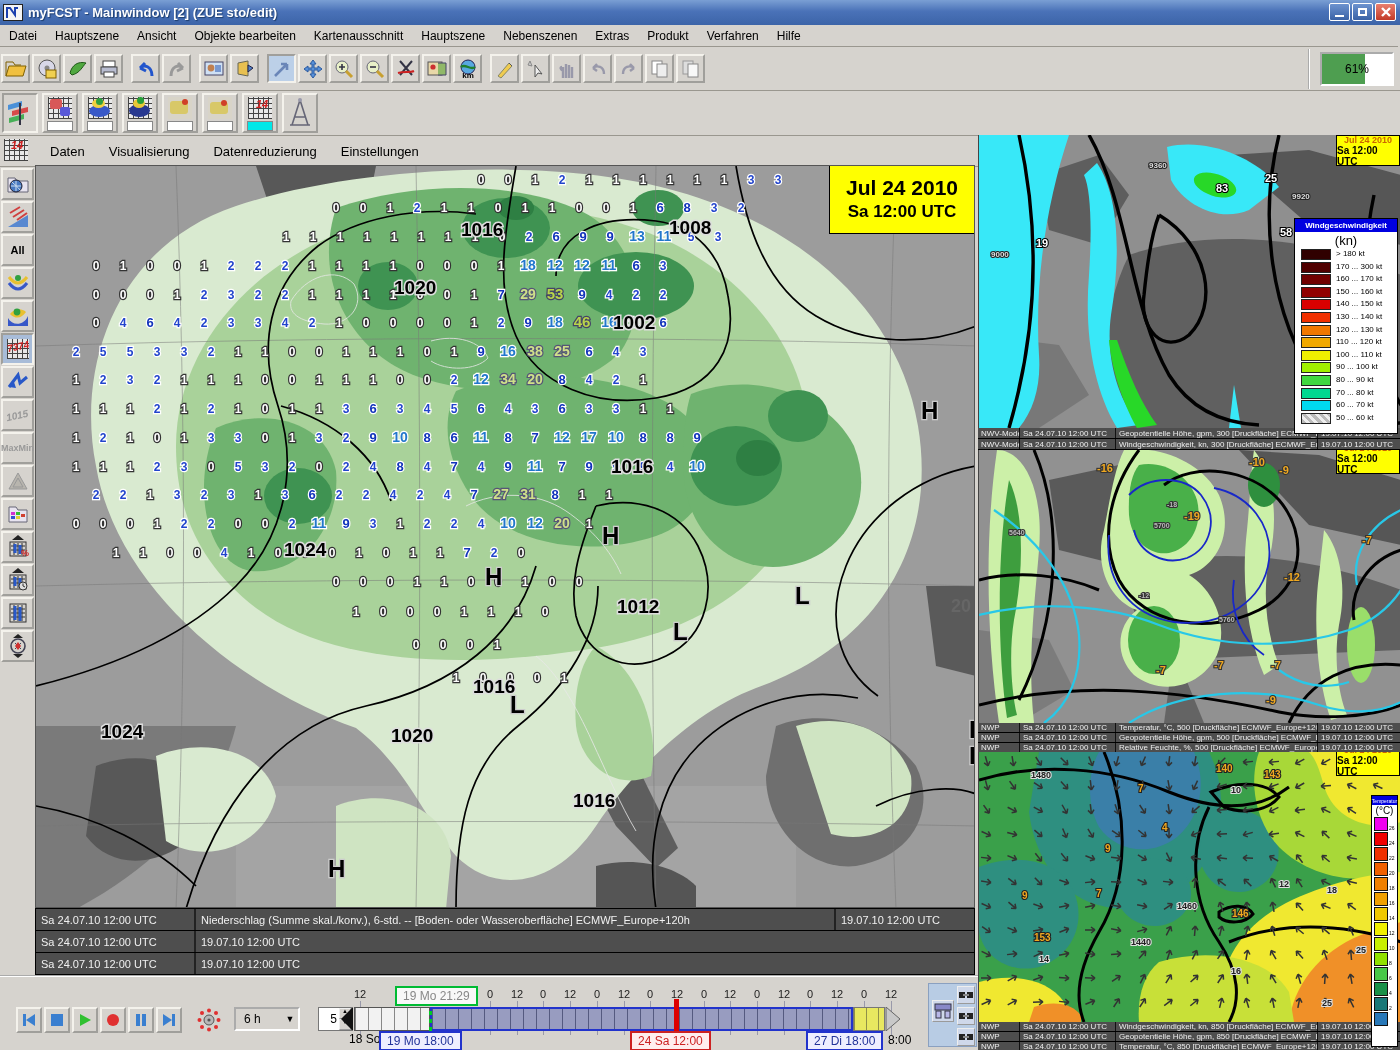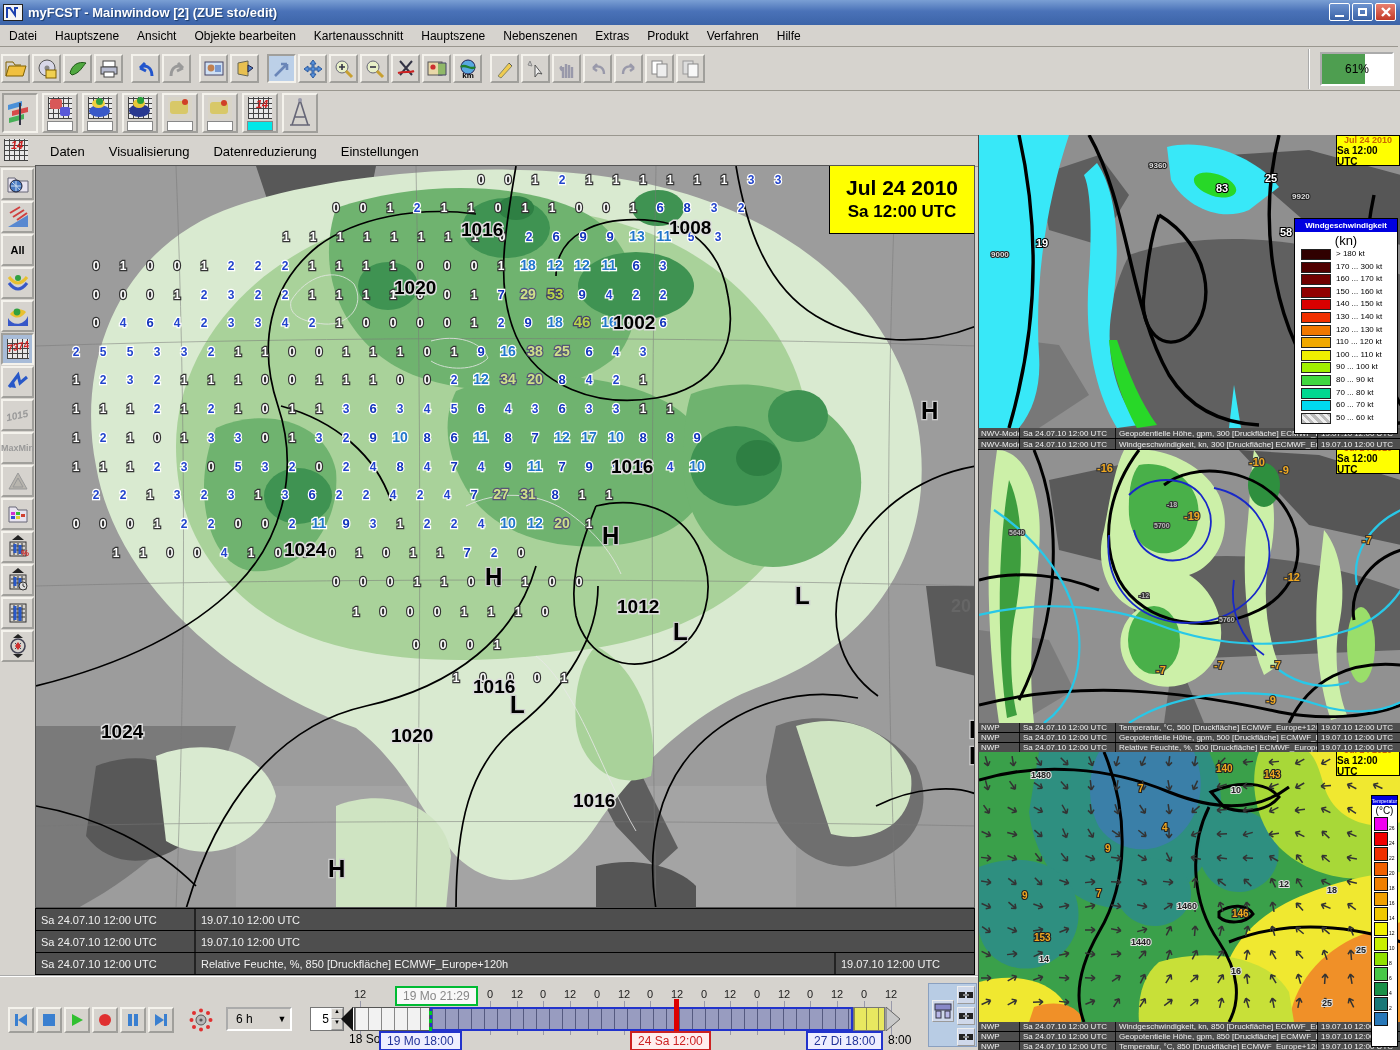"Niederschlag (Summe skal./konv.), 6-std." div.c2 { html: none -> <div>Niederschlag (Summe skal./konv.), 6-std. -- [Boden- oder Wasseroberfläche] ECMWF_Europe+120h</div> }
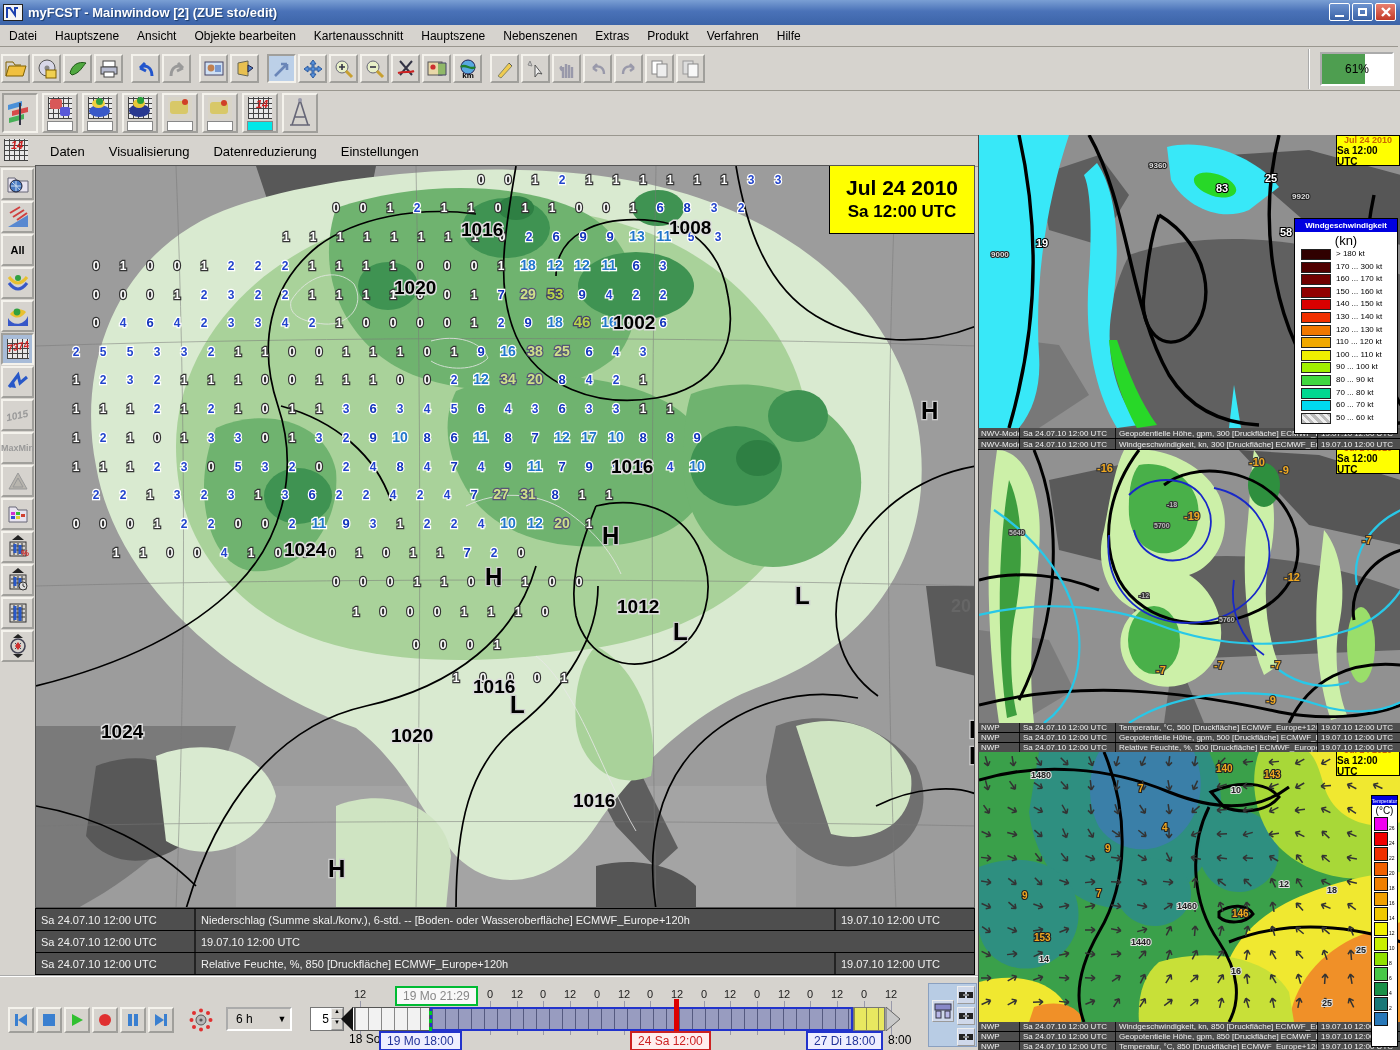"Relative Feuchte, %, 850 [Druckfläche]" div.c2 { html: <div>Relative Feuchte, %, 850 [Druckfläche] ECMWF_Europe+120h</div> -> none }
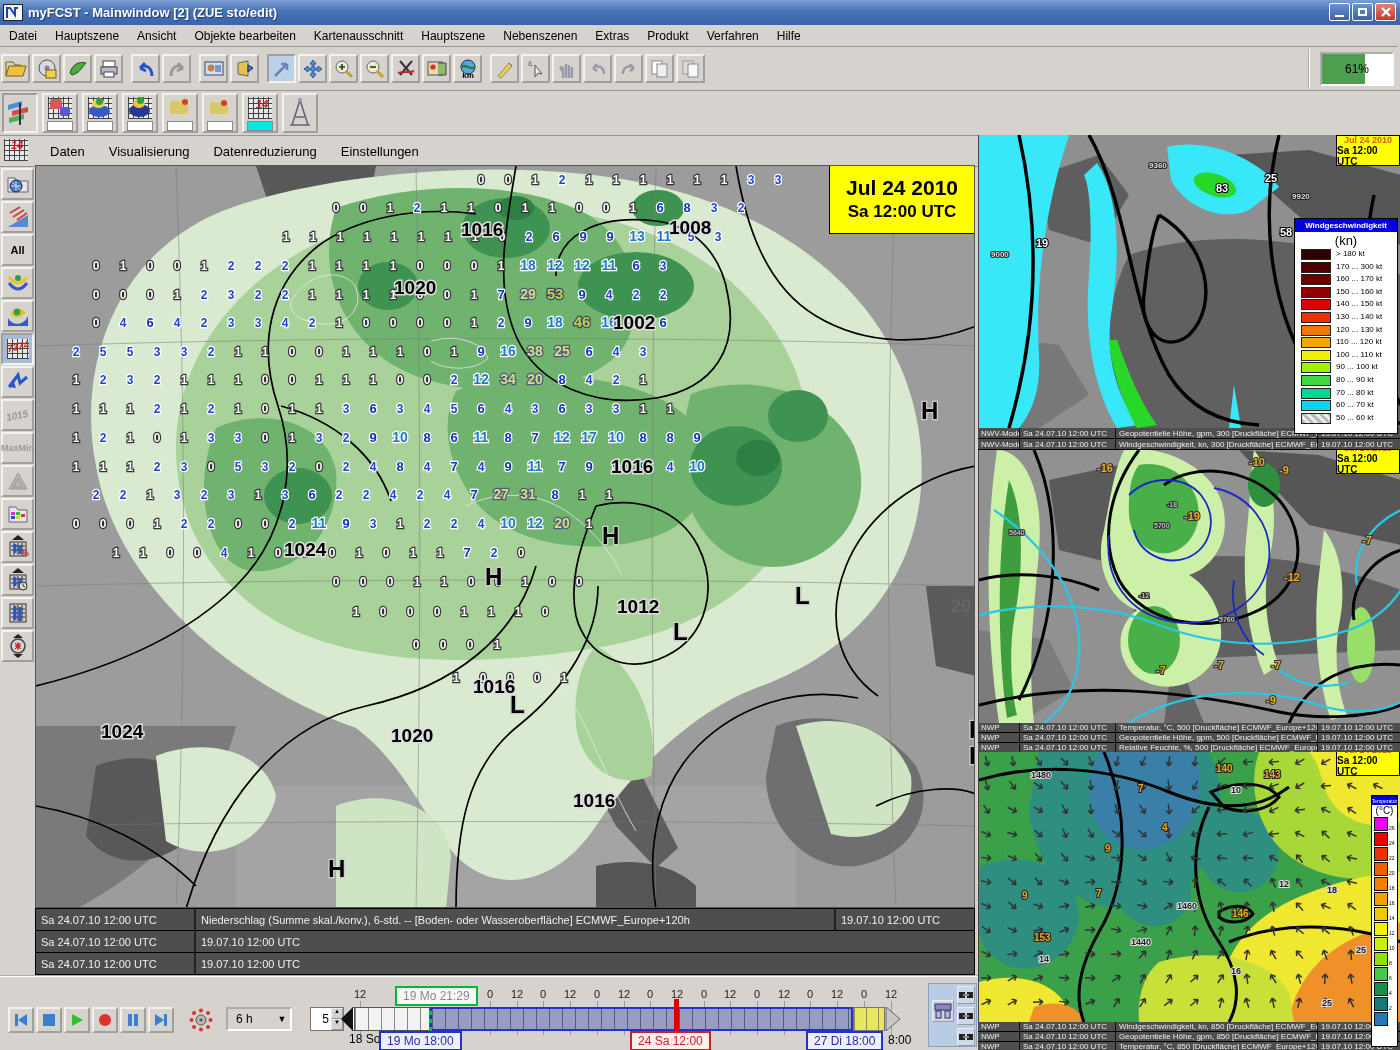"6 h" div.abs { left: 8px -> 16px }
